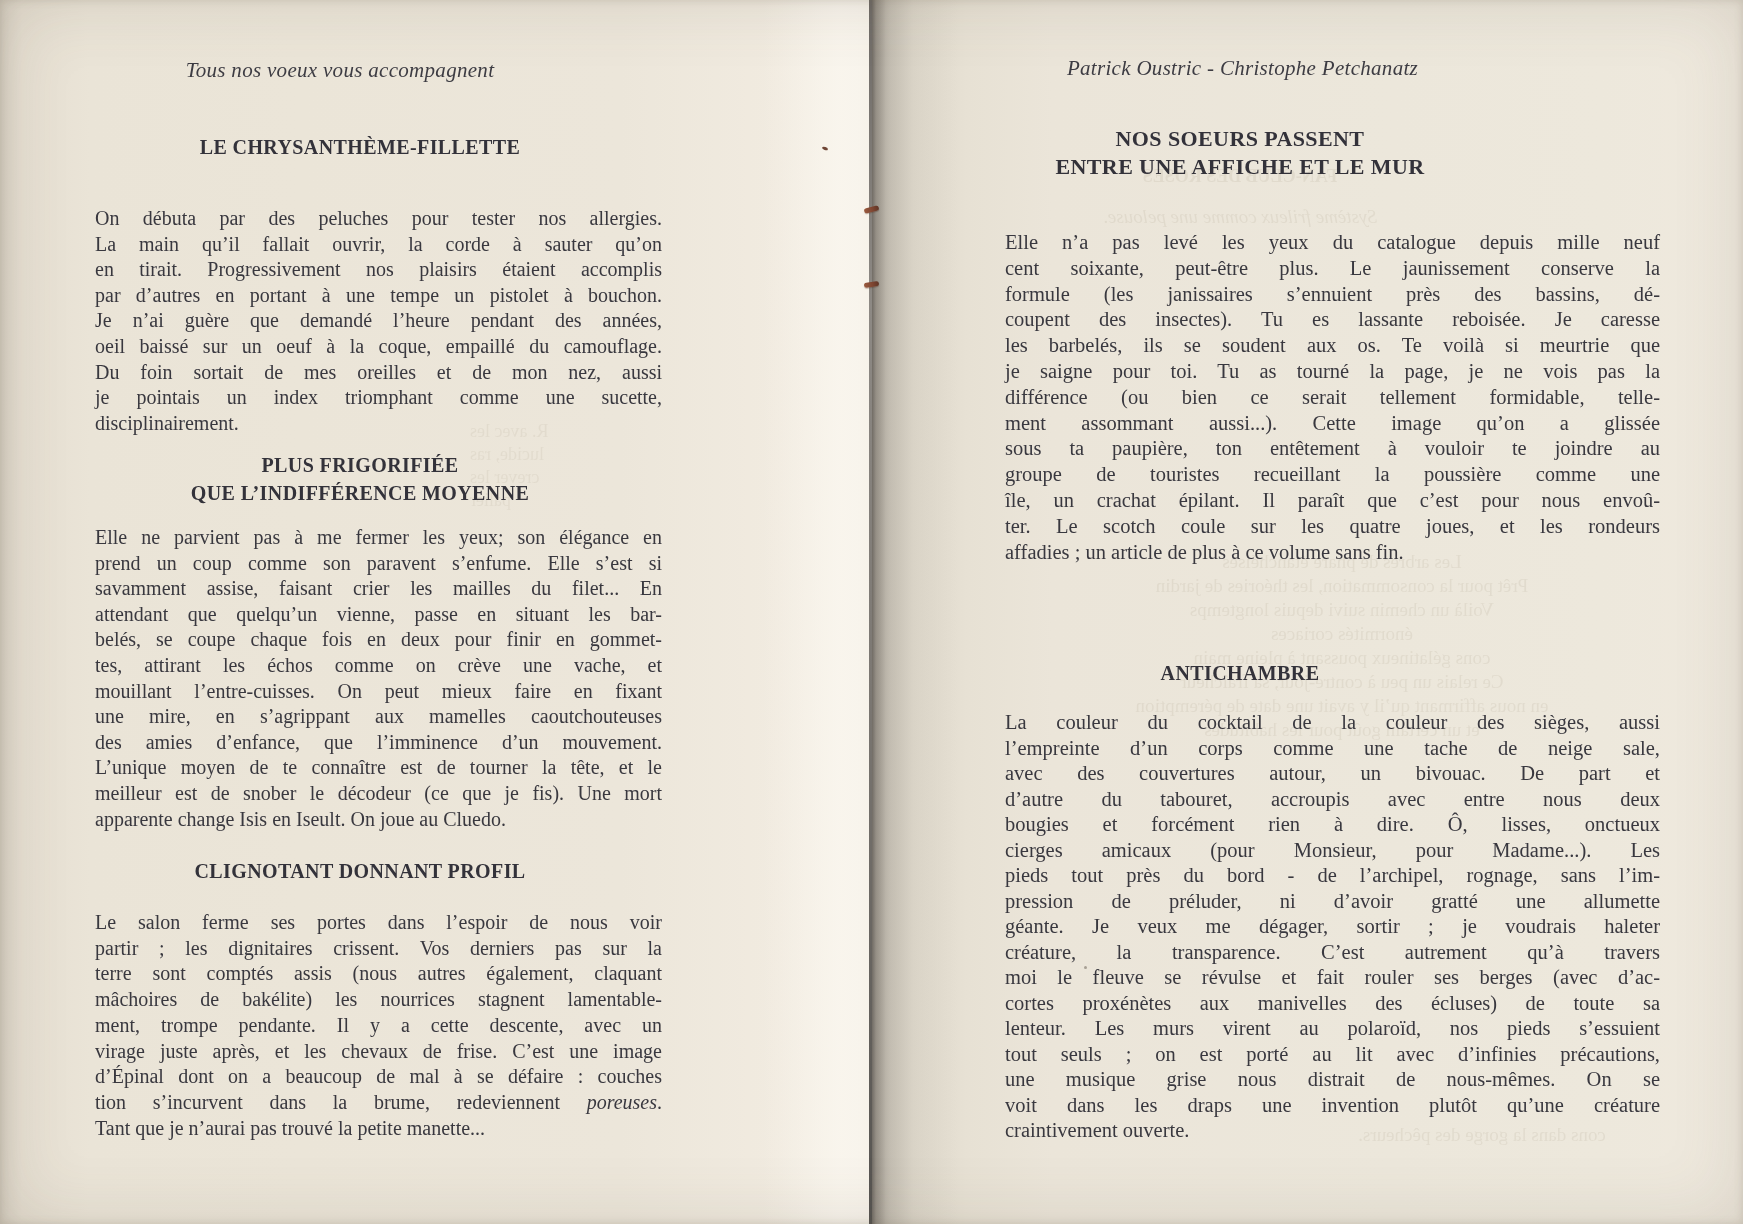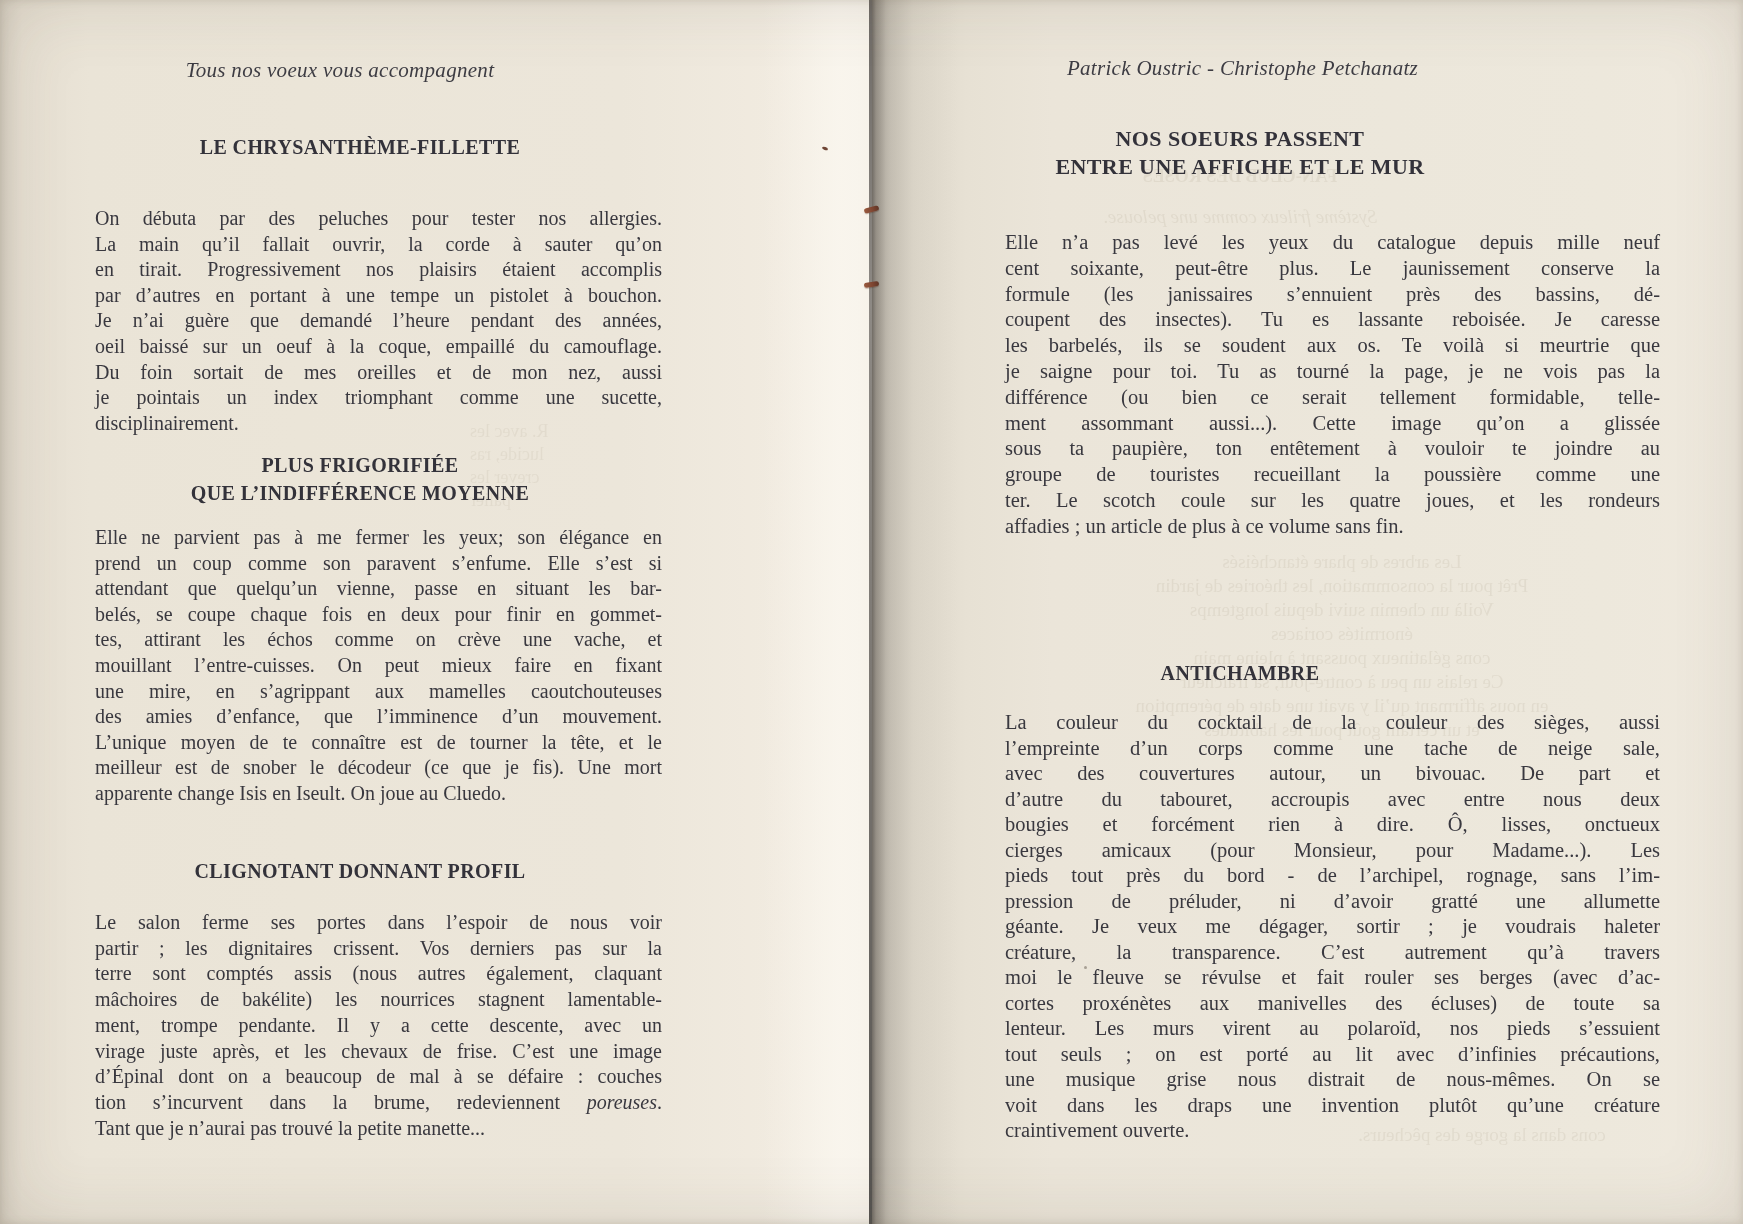"île, un crachat épilant. Il" div.line { html: none -> <div>île, un crachat épilant. Il paraît que c’est pour nous envoû-</div> }
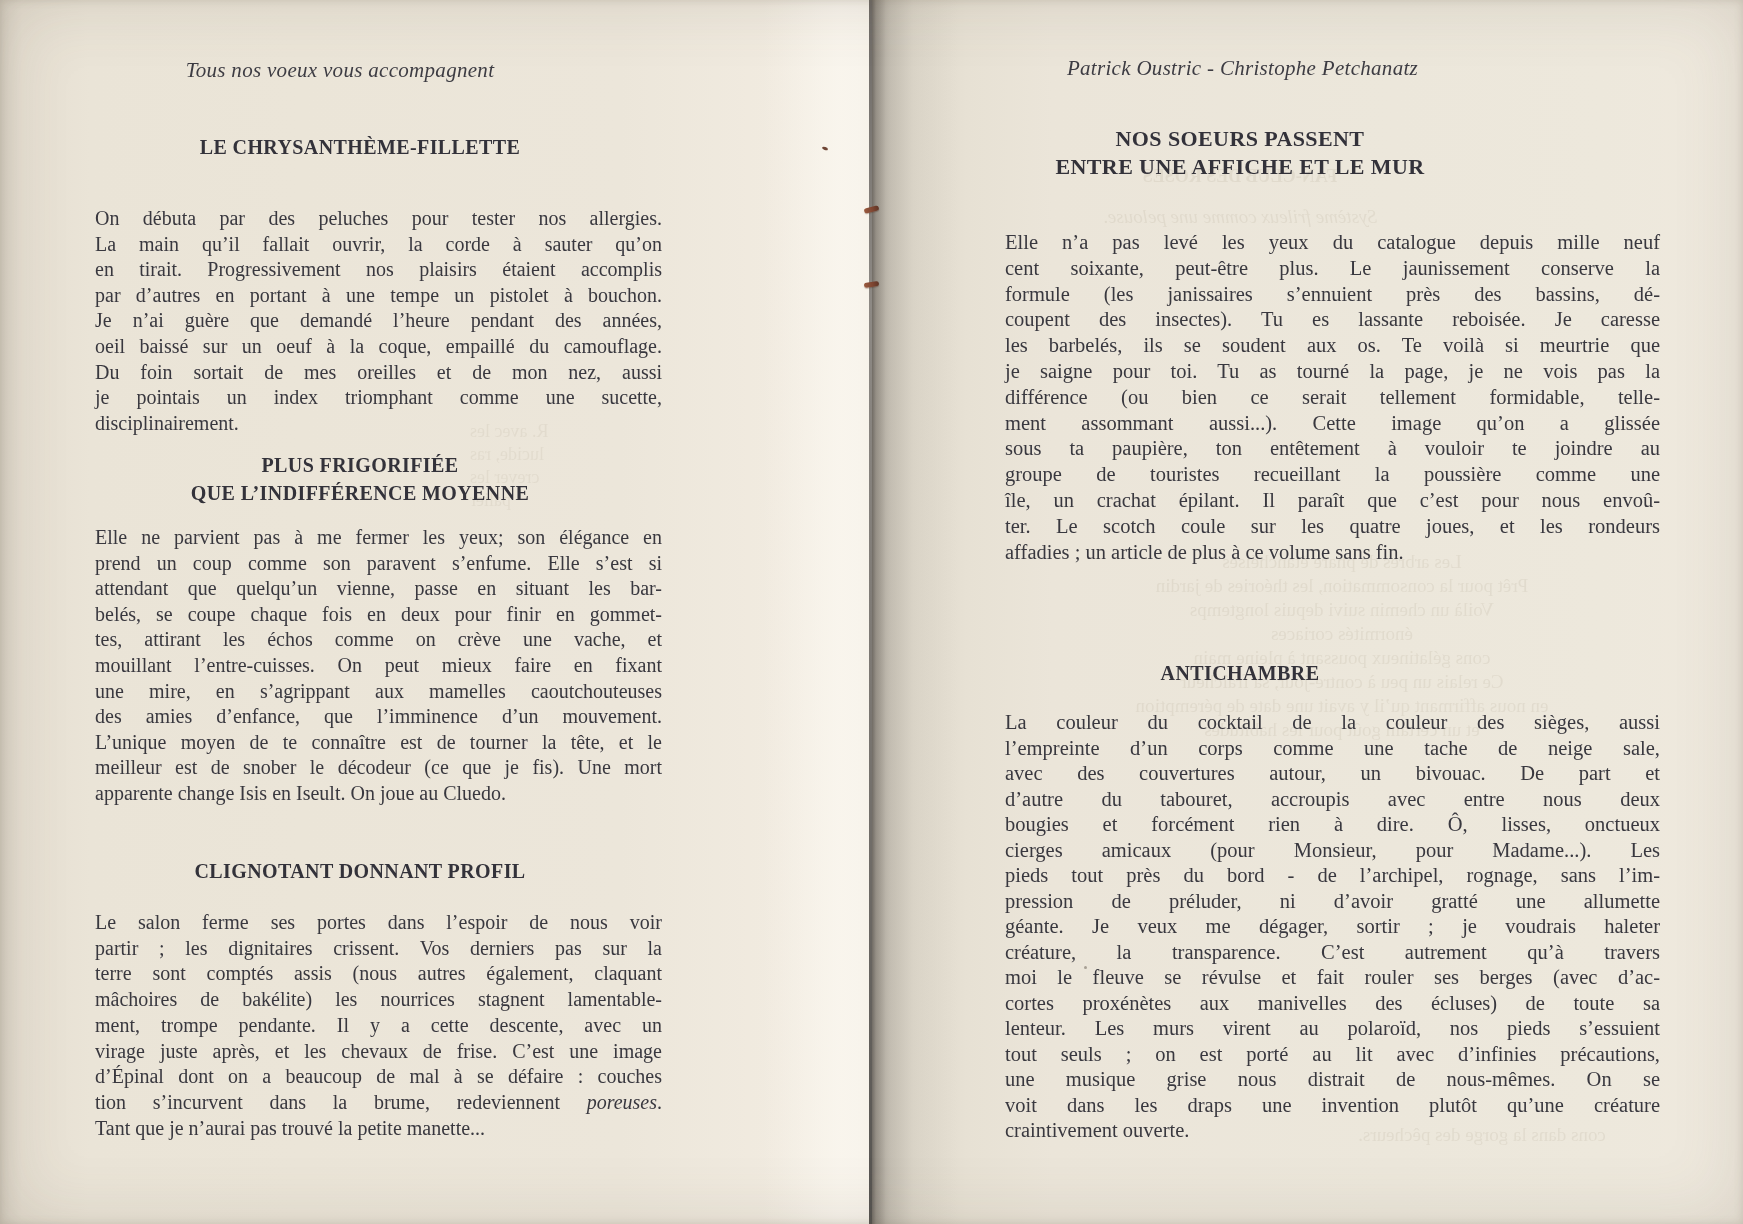"savamment assise, faisant crier les" div.line { html: none -> <div>savamment assise, faisant crier les mailles du filet... En</div> }
